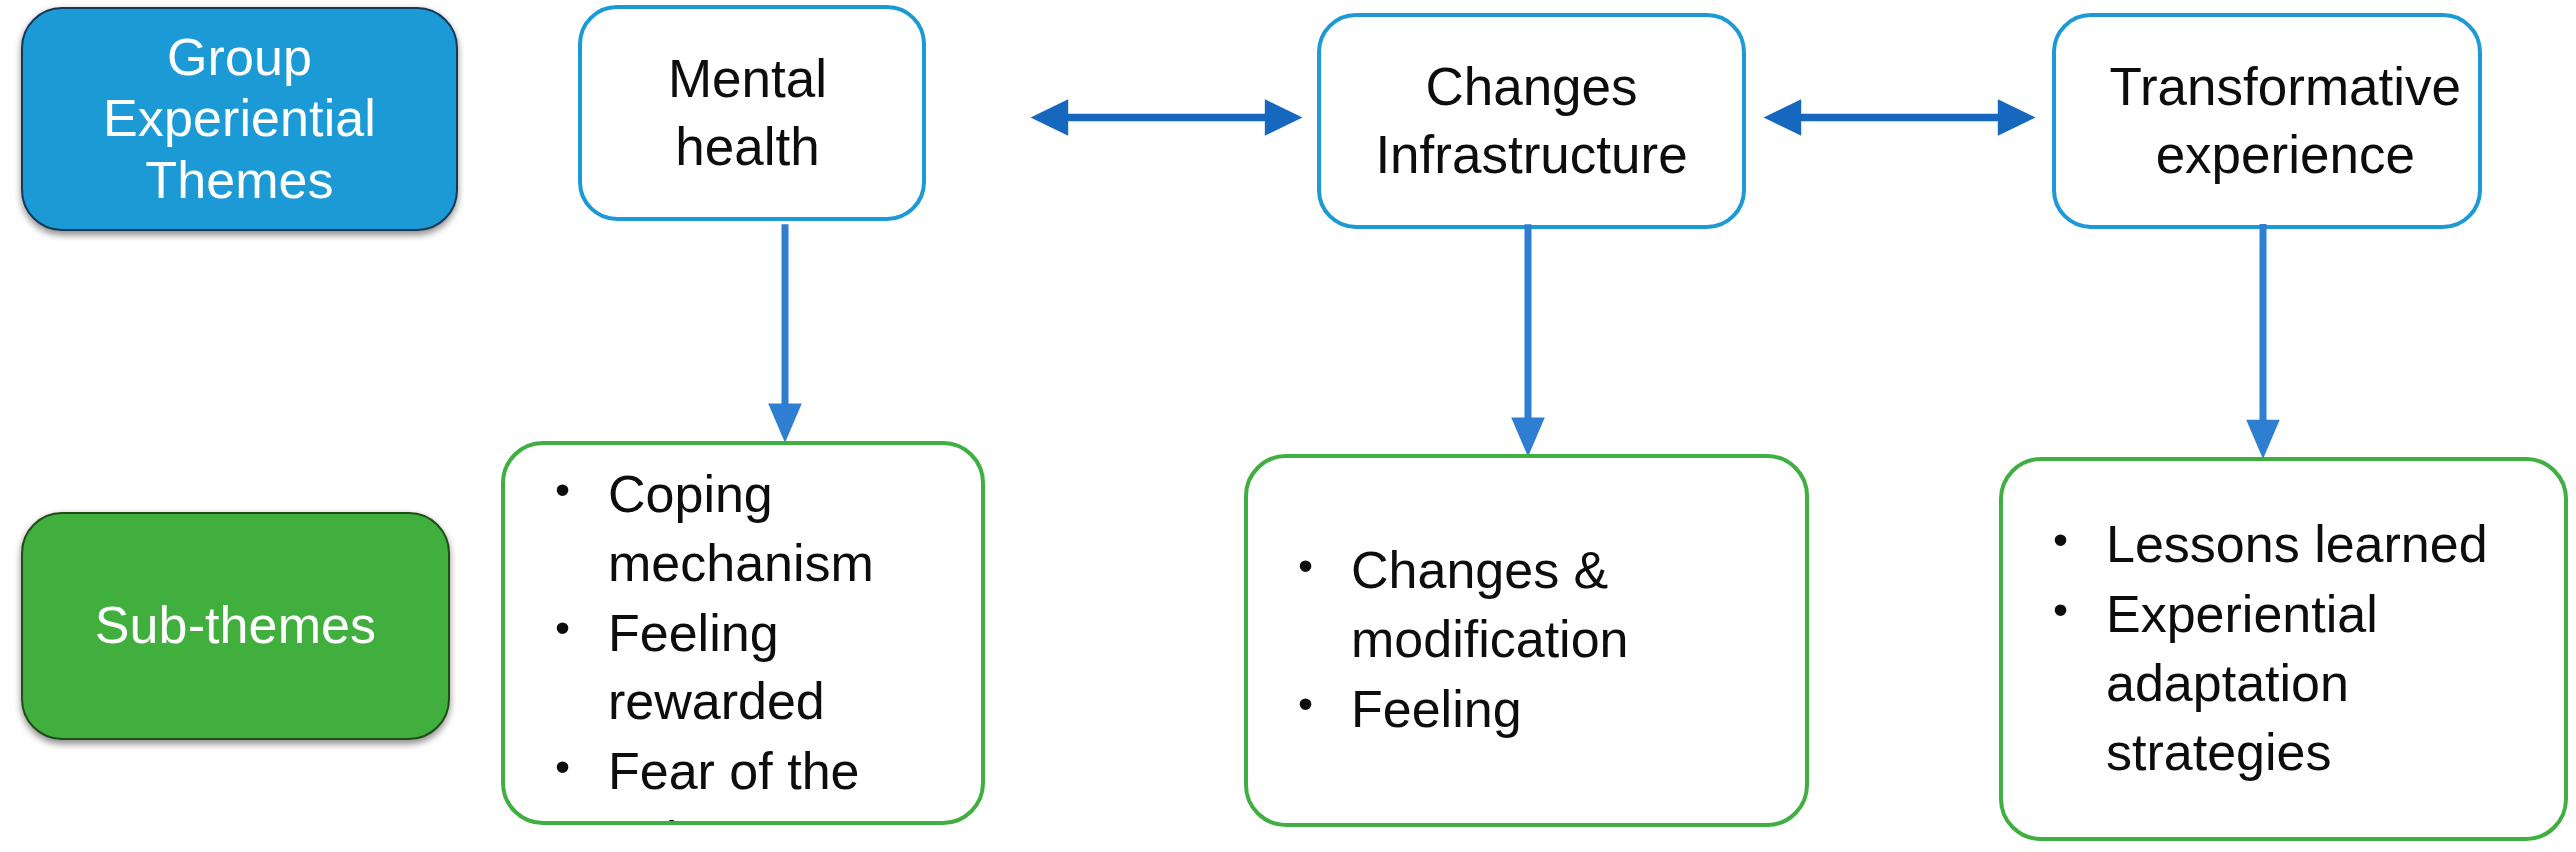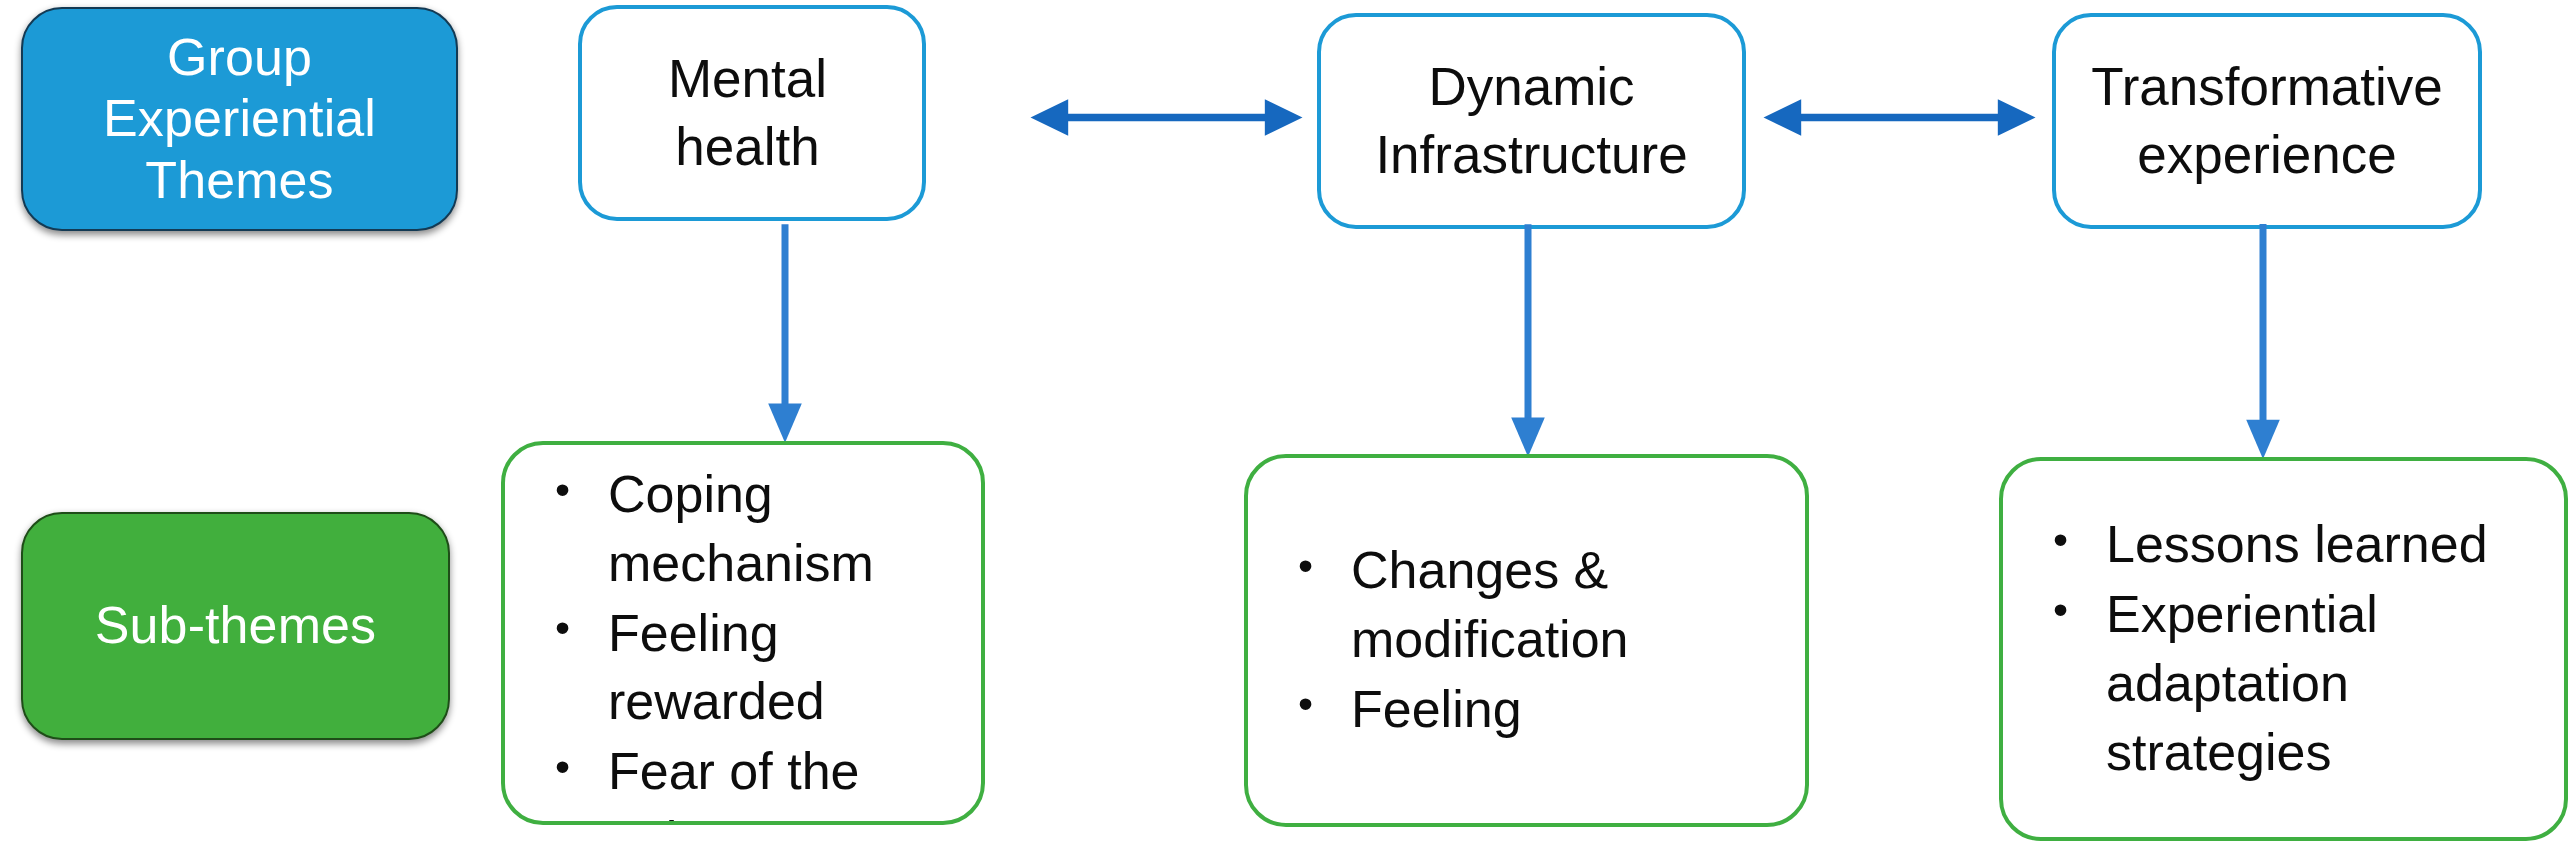"Dynamic" span.theme-text { text: Dynamic -> Changes }
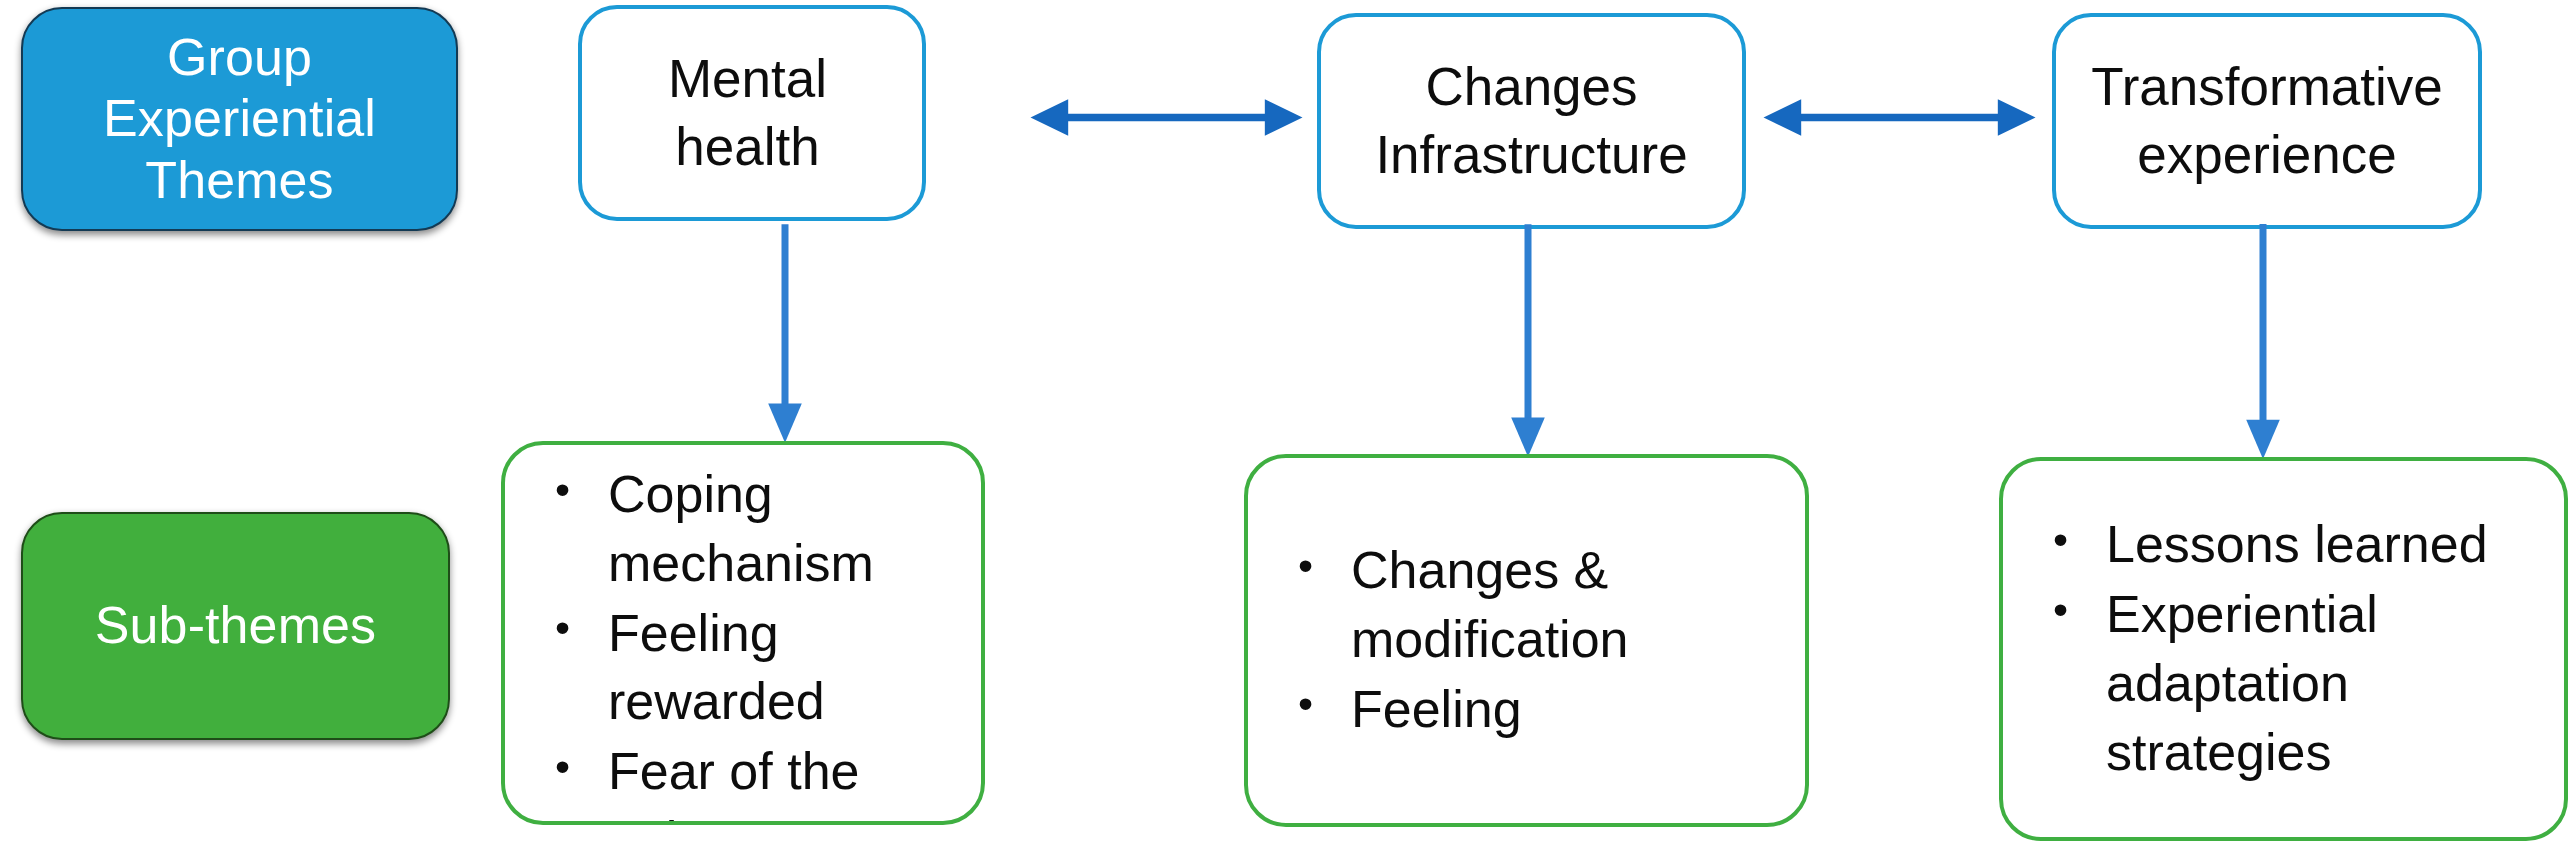"Transformative" #theme-box-2 { justify-content: none -> flex-end }
